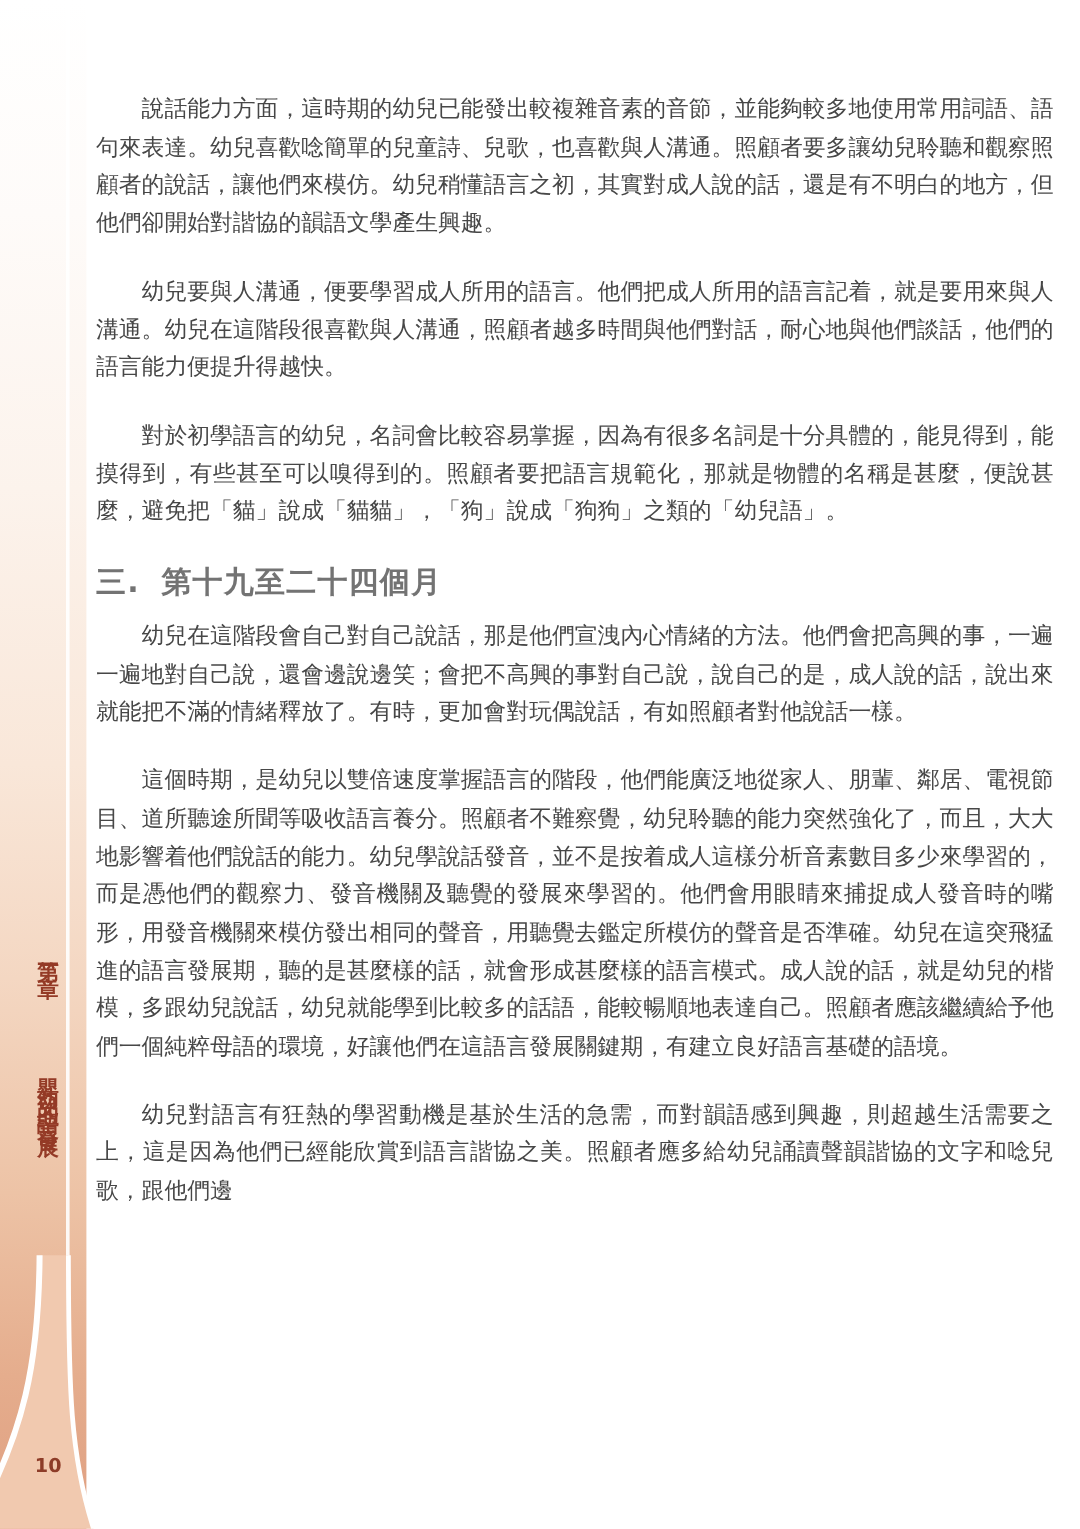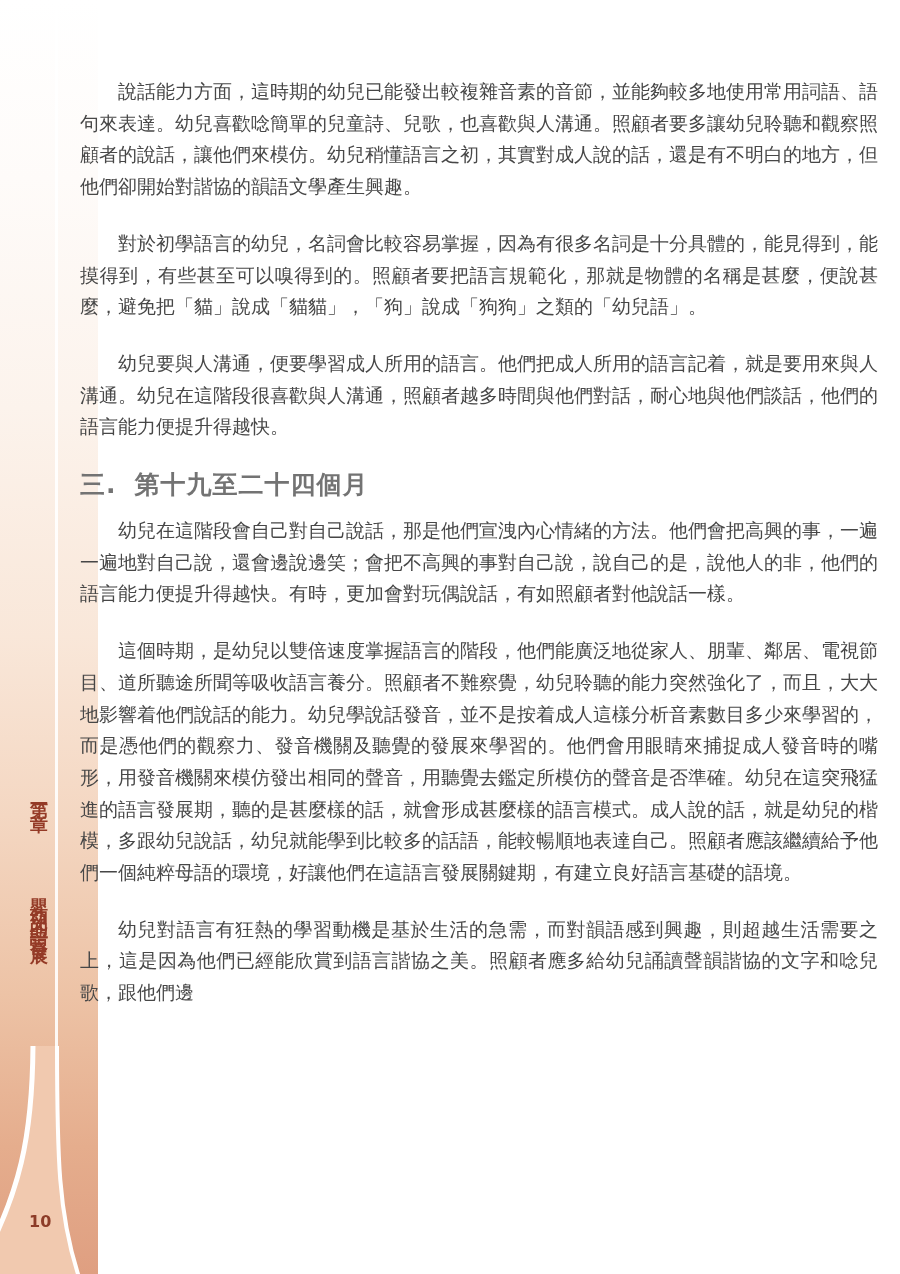"對於初學語言的幼兒，名詞會比較容易掌握，因為有很多名詞是十分具體的，能見得到，能" p { order: before "幼兒要與人溝通，便要學習成人所用的語言。他們把成人所用的語言記着，就是要用來與人" -> after "幼兒要與人溝通，便要學習成人所用的語言。他們把成人所用的語言記着，就是要用來與人" }
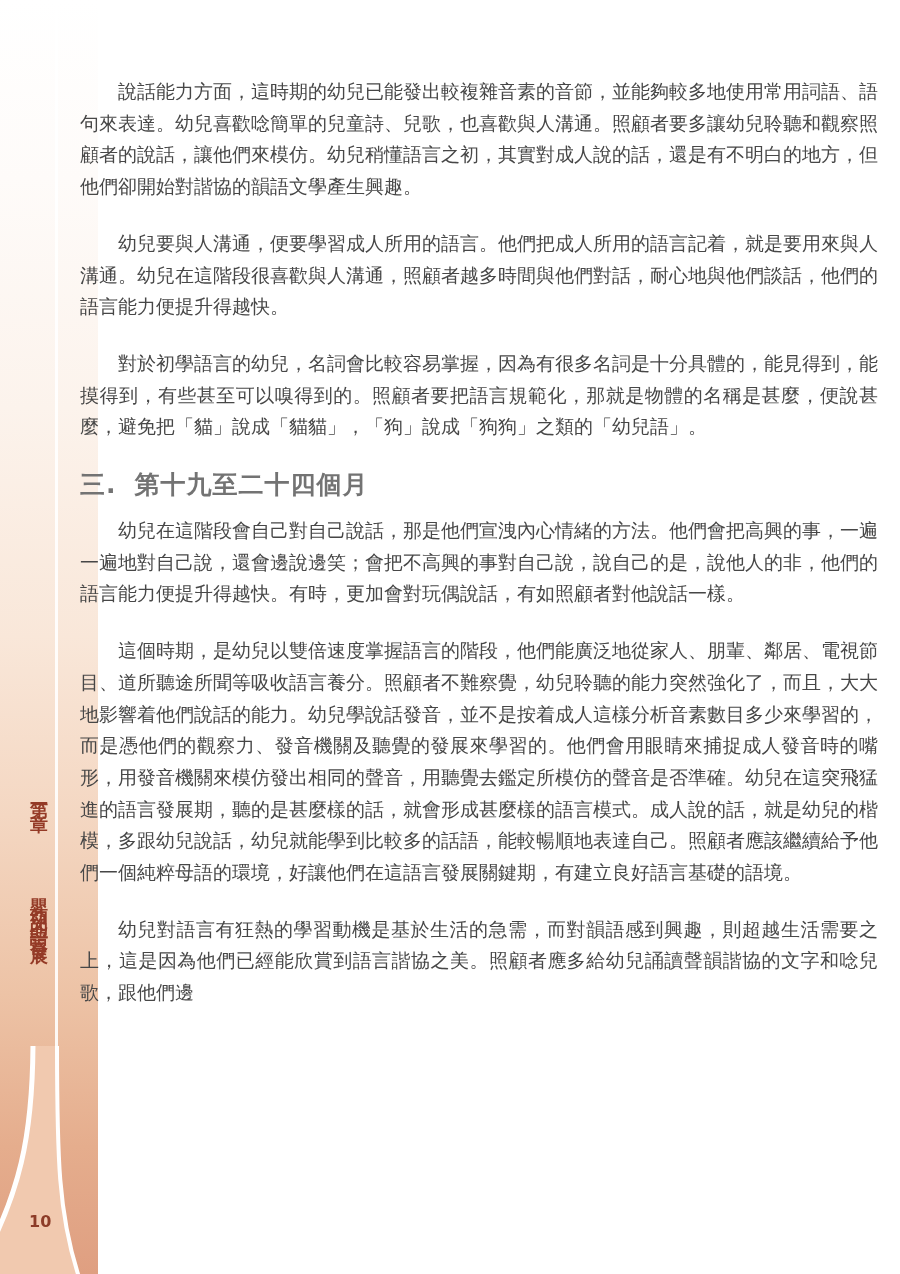"幼兒在這階段會自己對自己說話，那是他們宣洩內心情緒的方法。他們會把高興的事，一遍" p { text: 說他人的非，他們的語言能力便提升得越快 -> 成人說的話，說出來就能把不滿的情緒釋放了 }
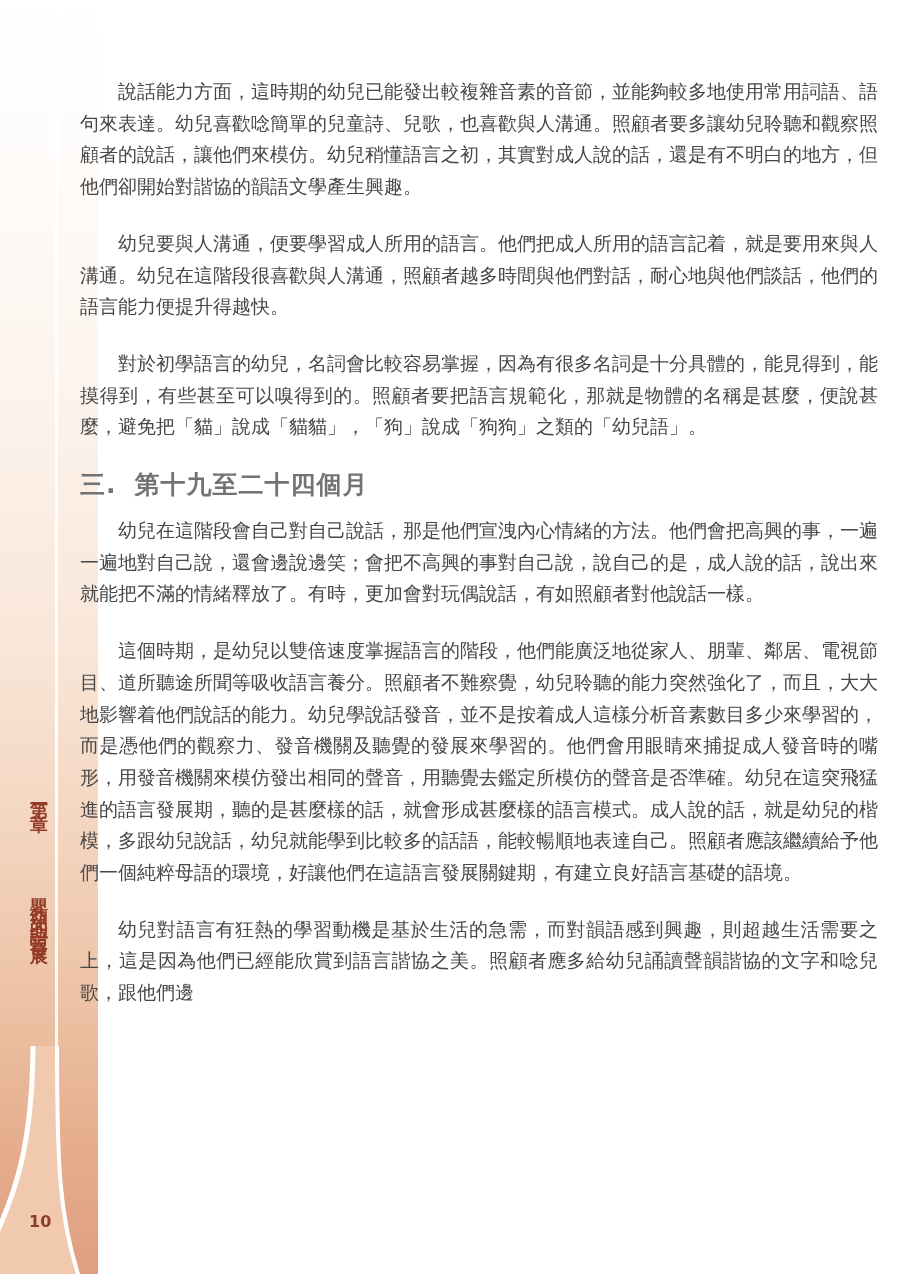"10" .sidebar { padding-left: 14px -> none; width: 84px -> 72px }
